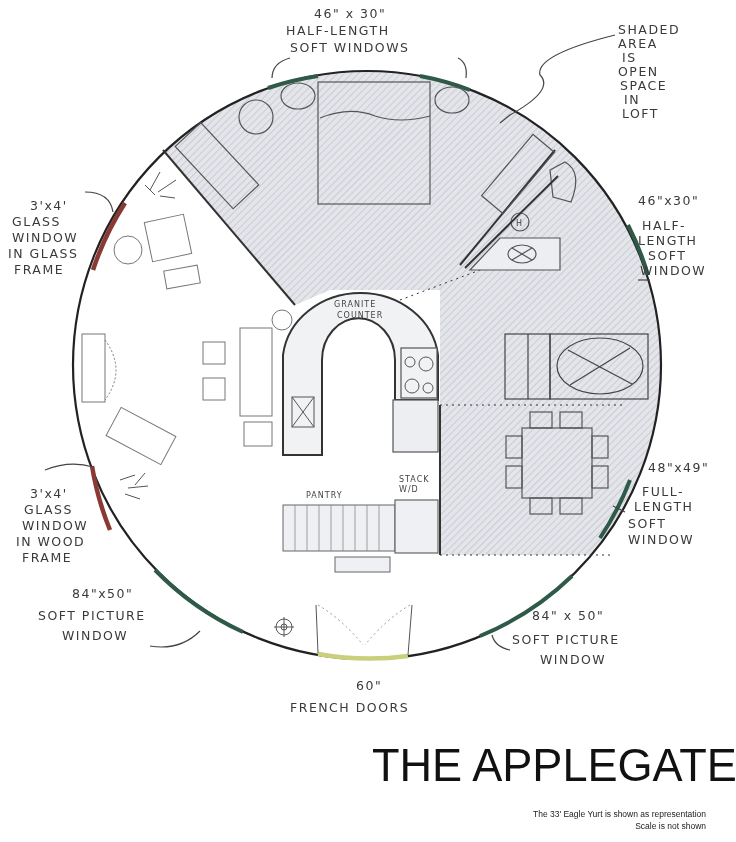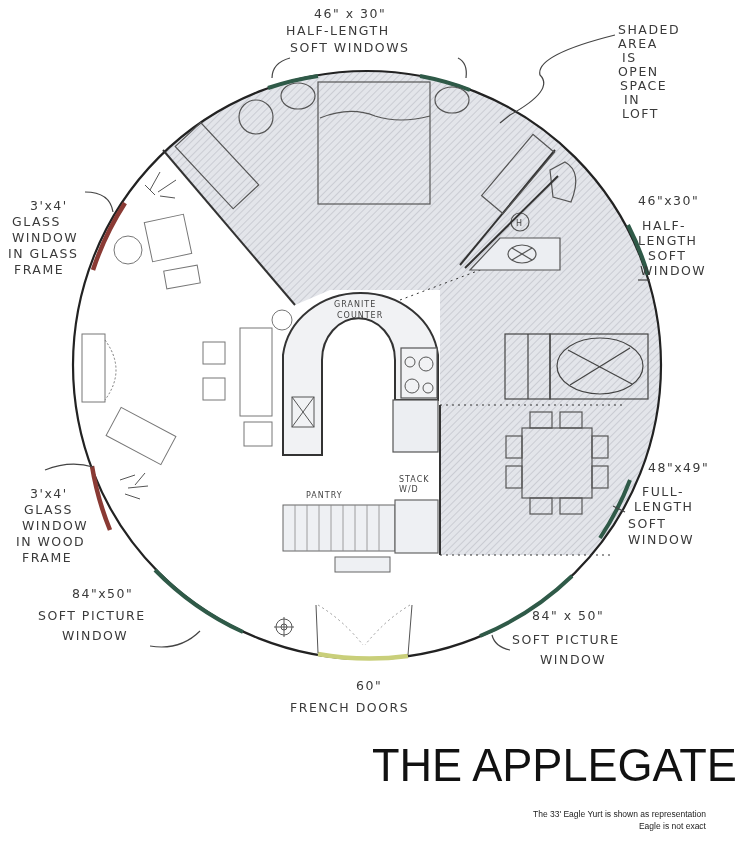"Eagle is not exact" div { text: Eagle is not exact -> Scale is not shown }
